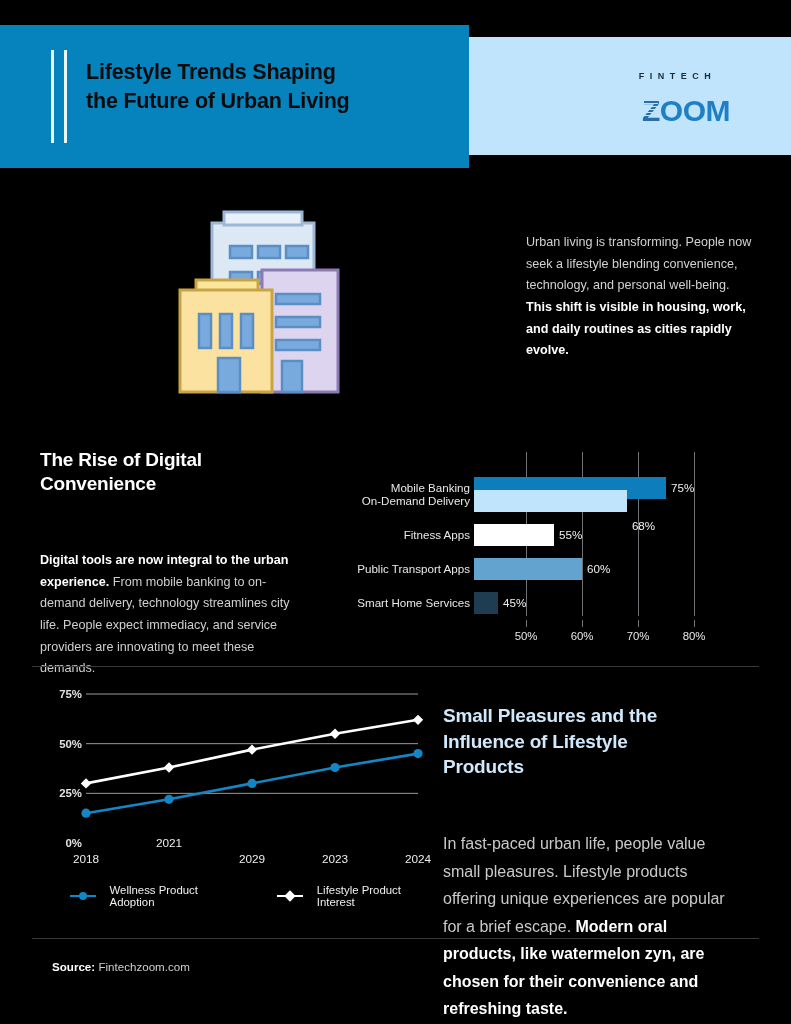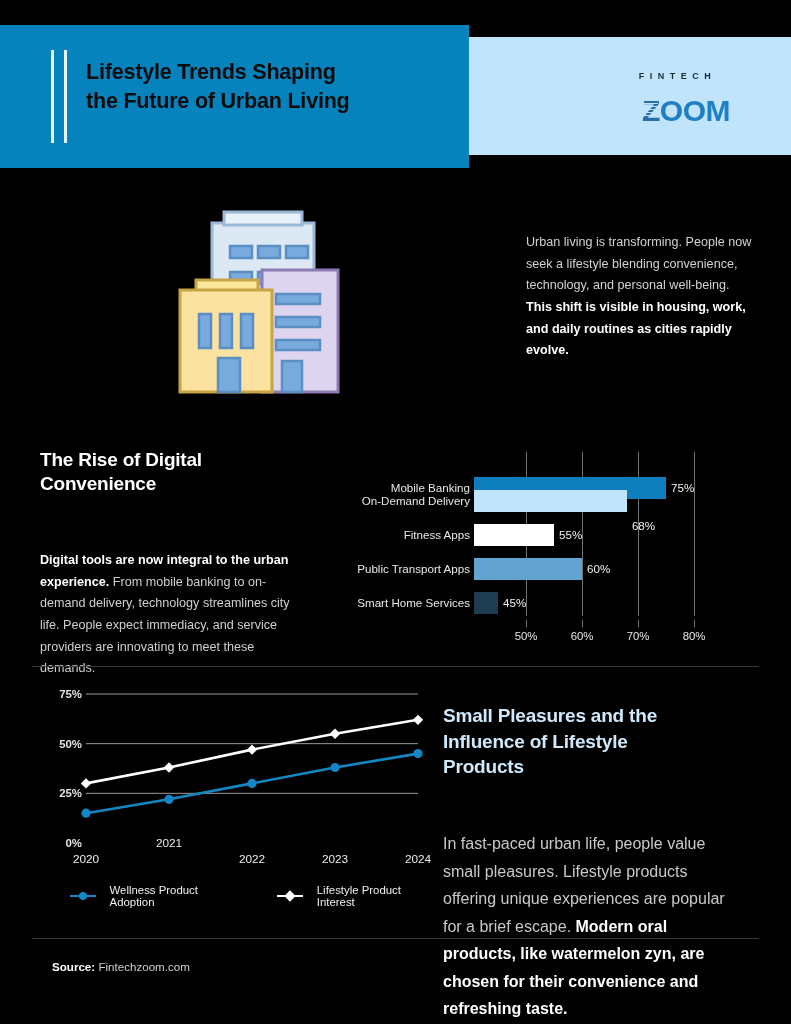"2020" div.lc-xlab { text: 2020 -> 2018 }
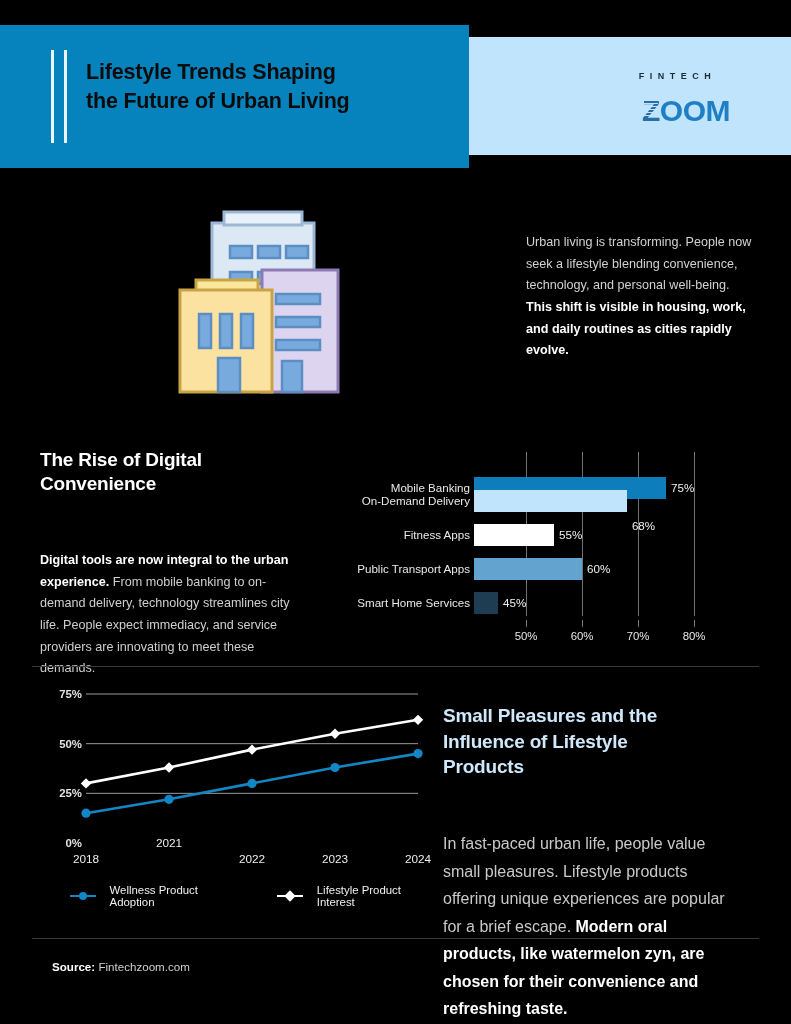"2022" div.lc-xlab { text: 2022 -> 2029 }
